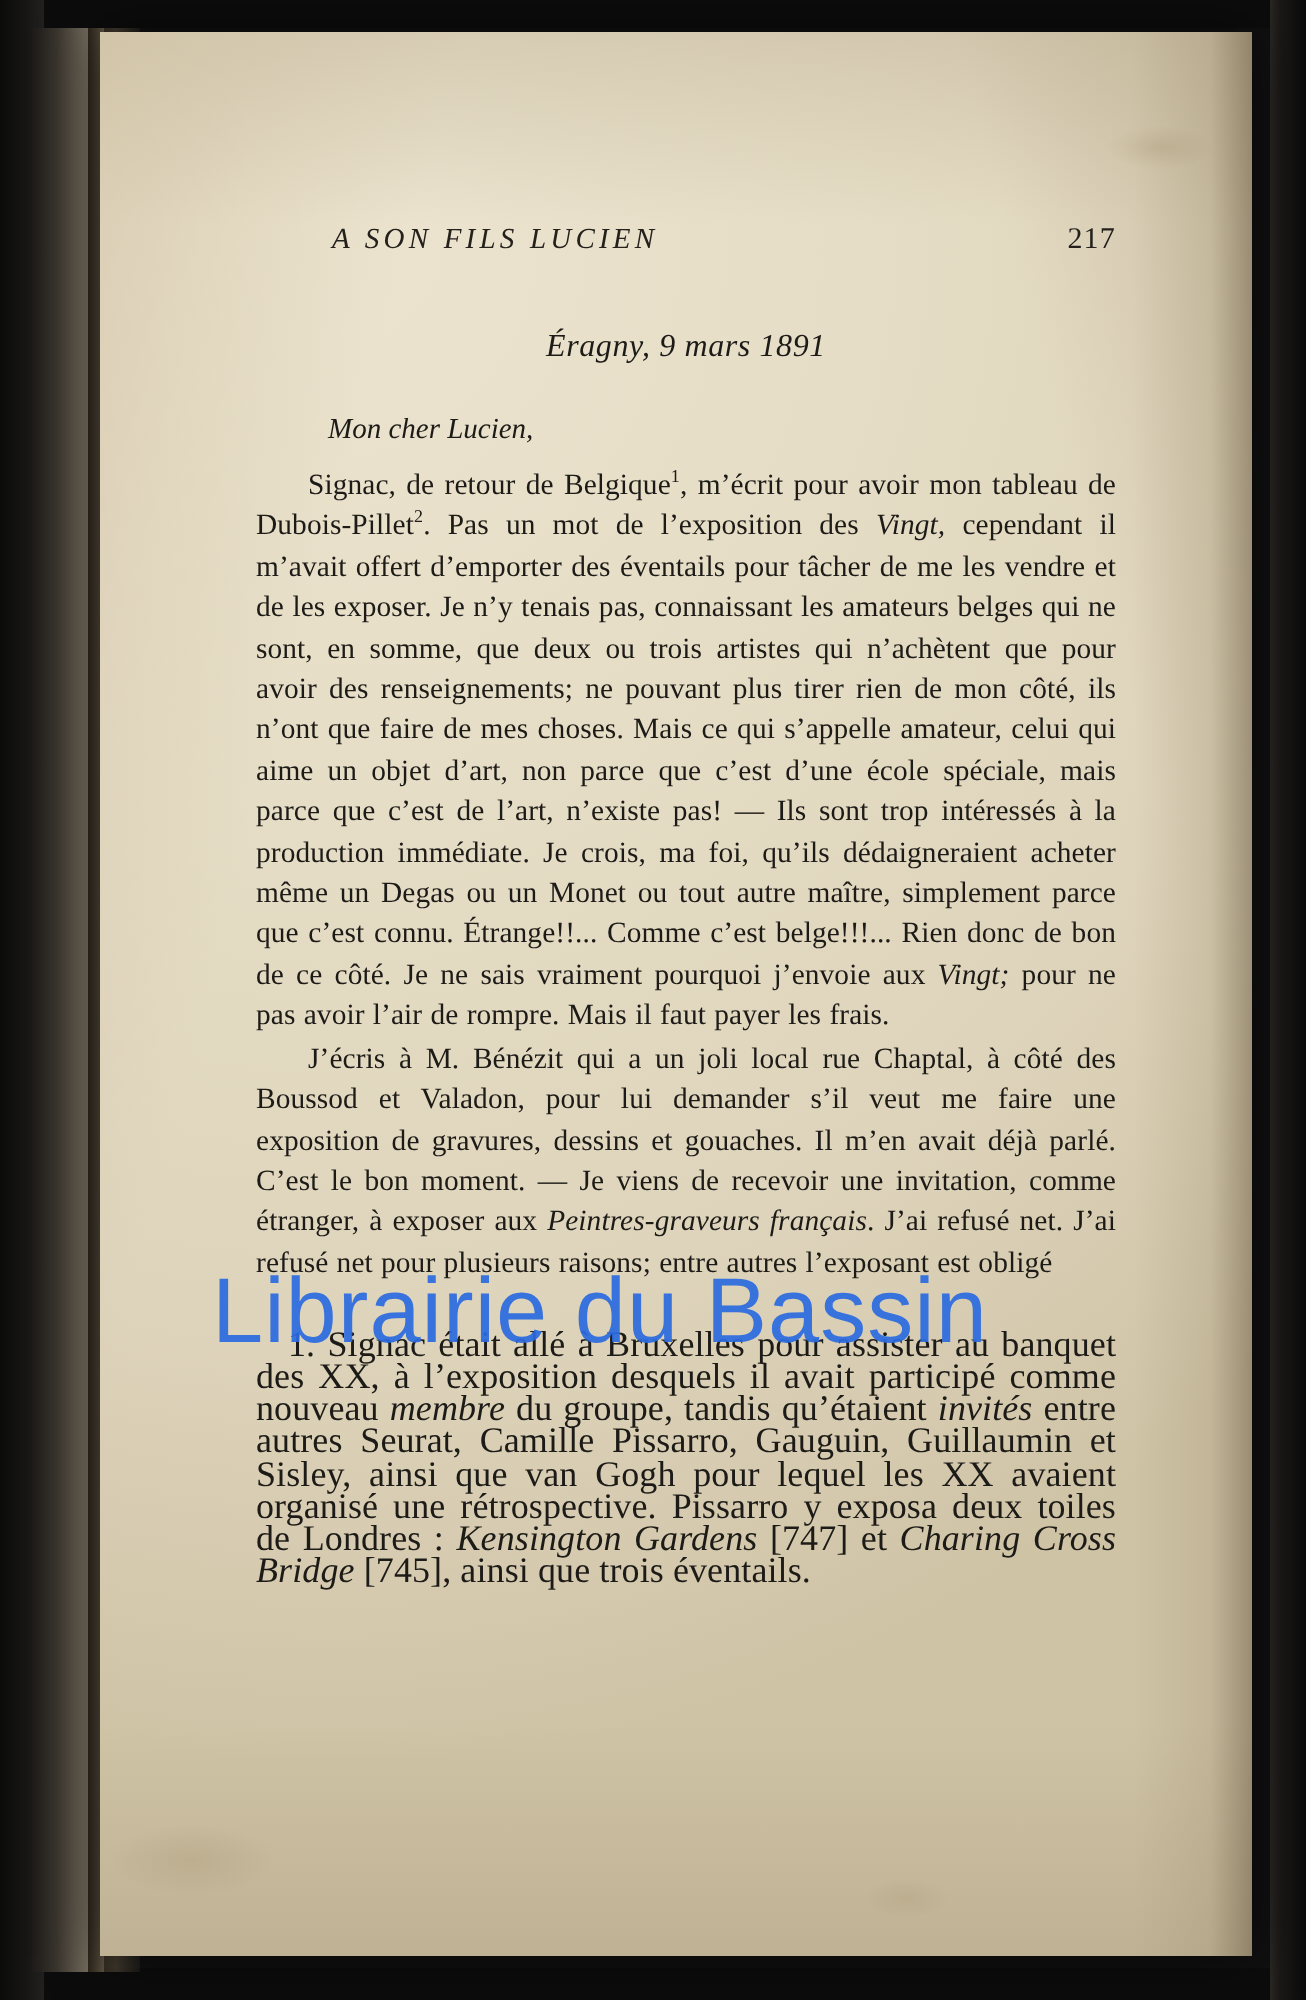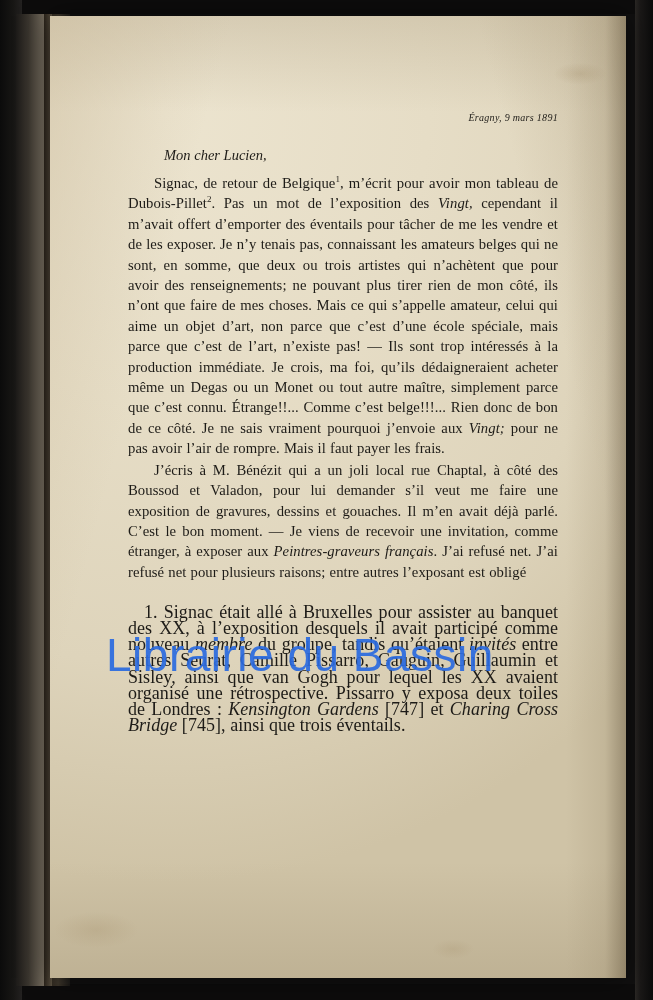"A SON FILS LUCIEN" div.running-head { html: none -> <div> <div>A SON FILS LUCIEN</div> <div>217</div> </div> }
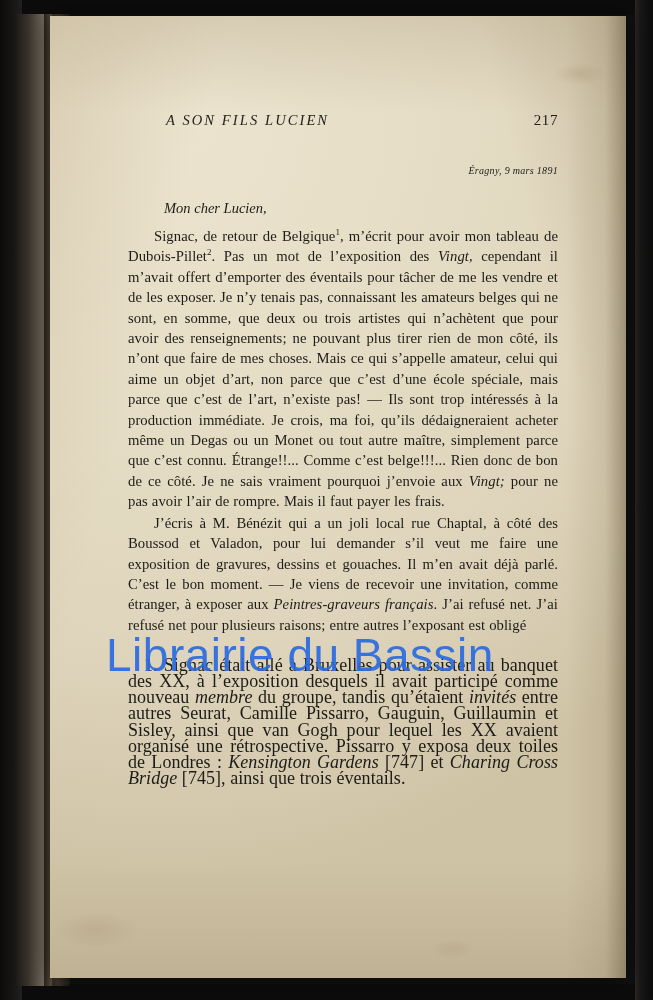"Éragny, 9 mars 1891" .dateline { font-size: 10px -> 16px; text-align: right -> center }
